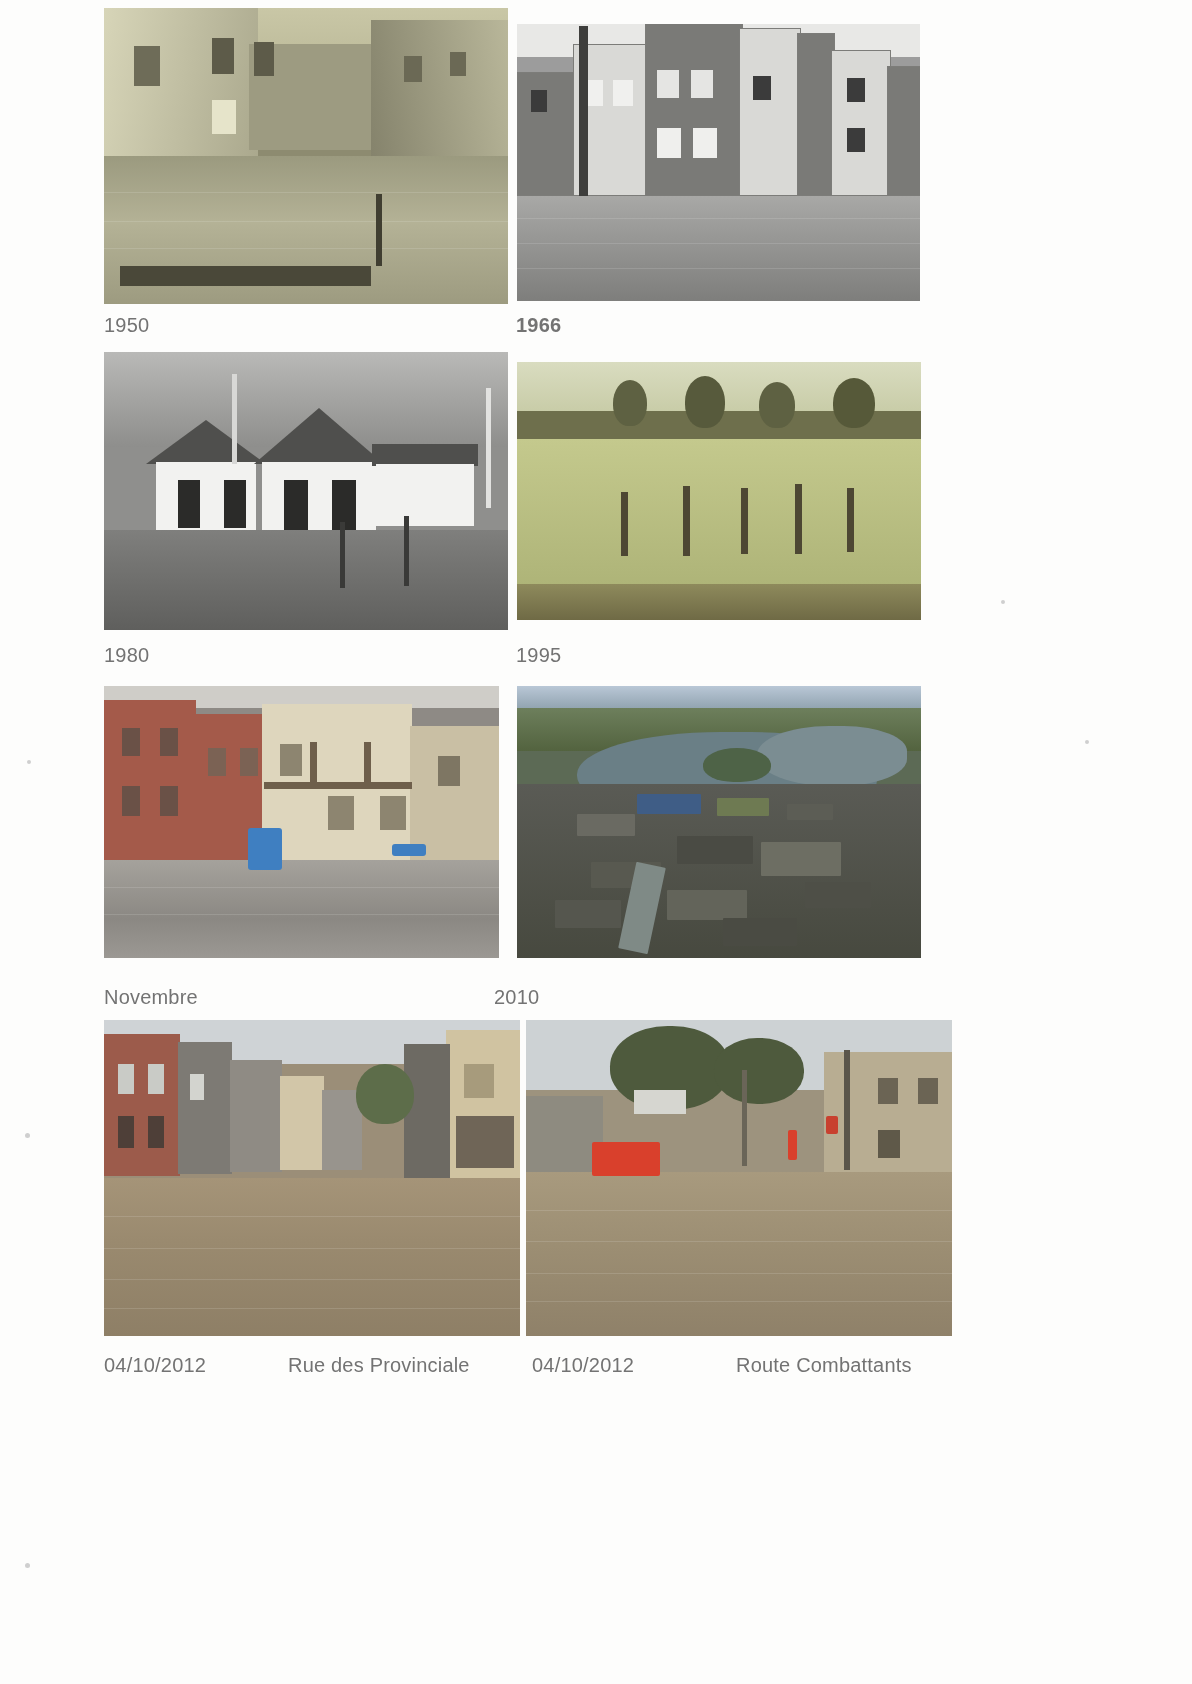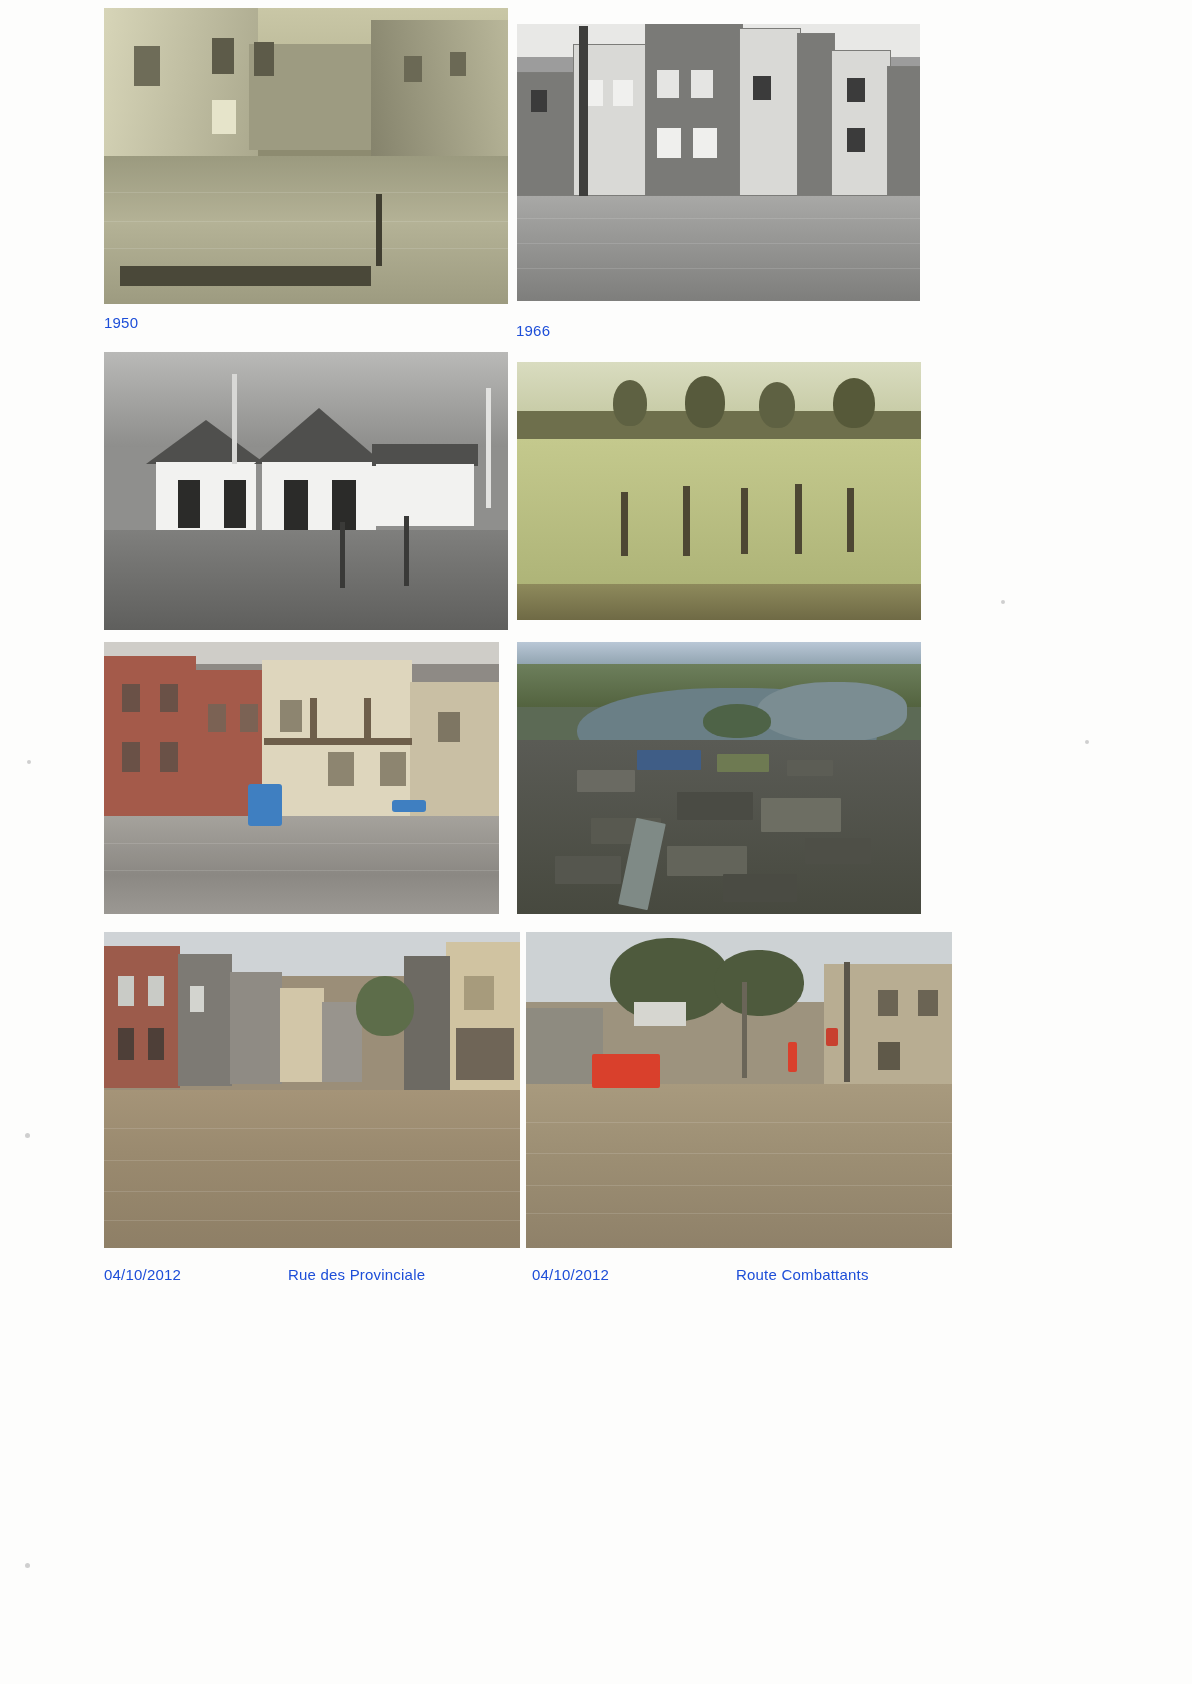"1950" .caption { color: #1d4ed8 -> #737373; font-size: 15px -> 20px }
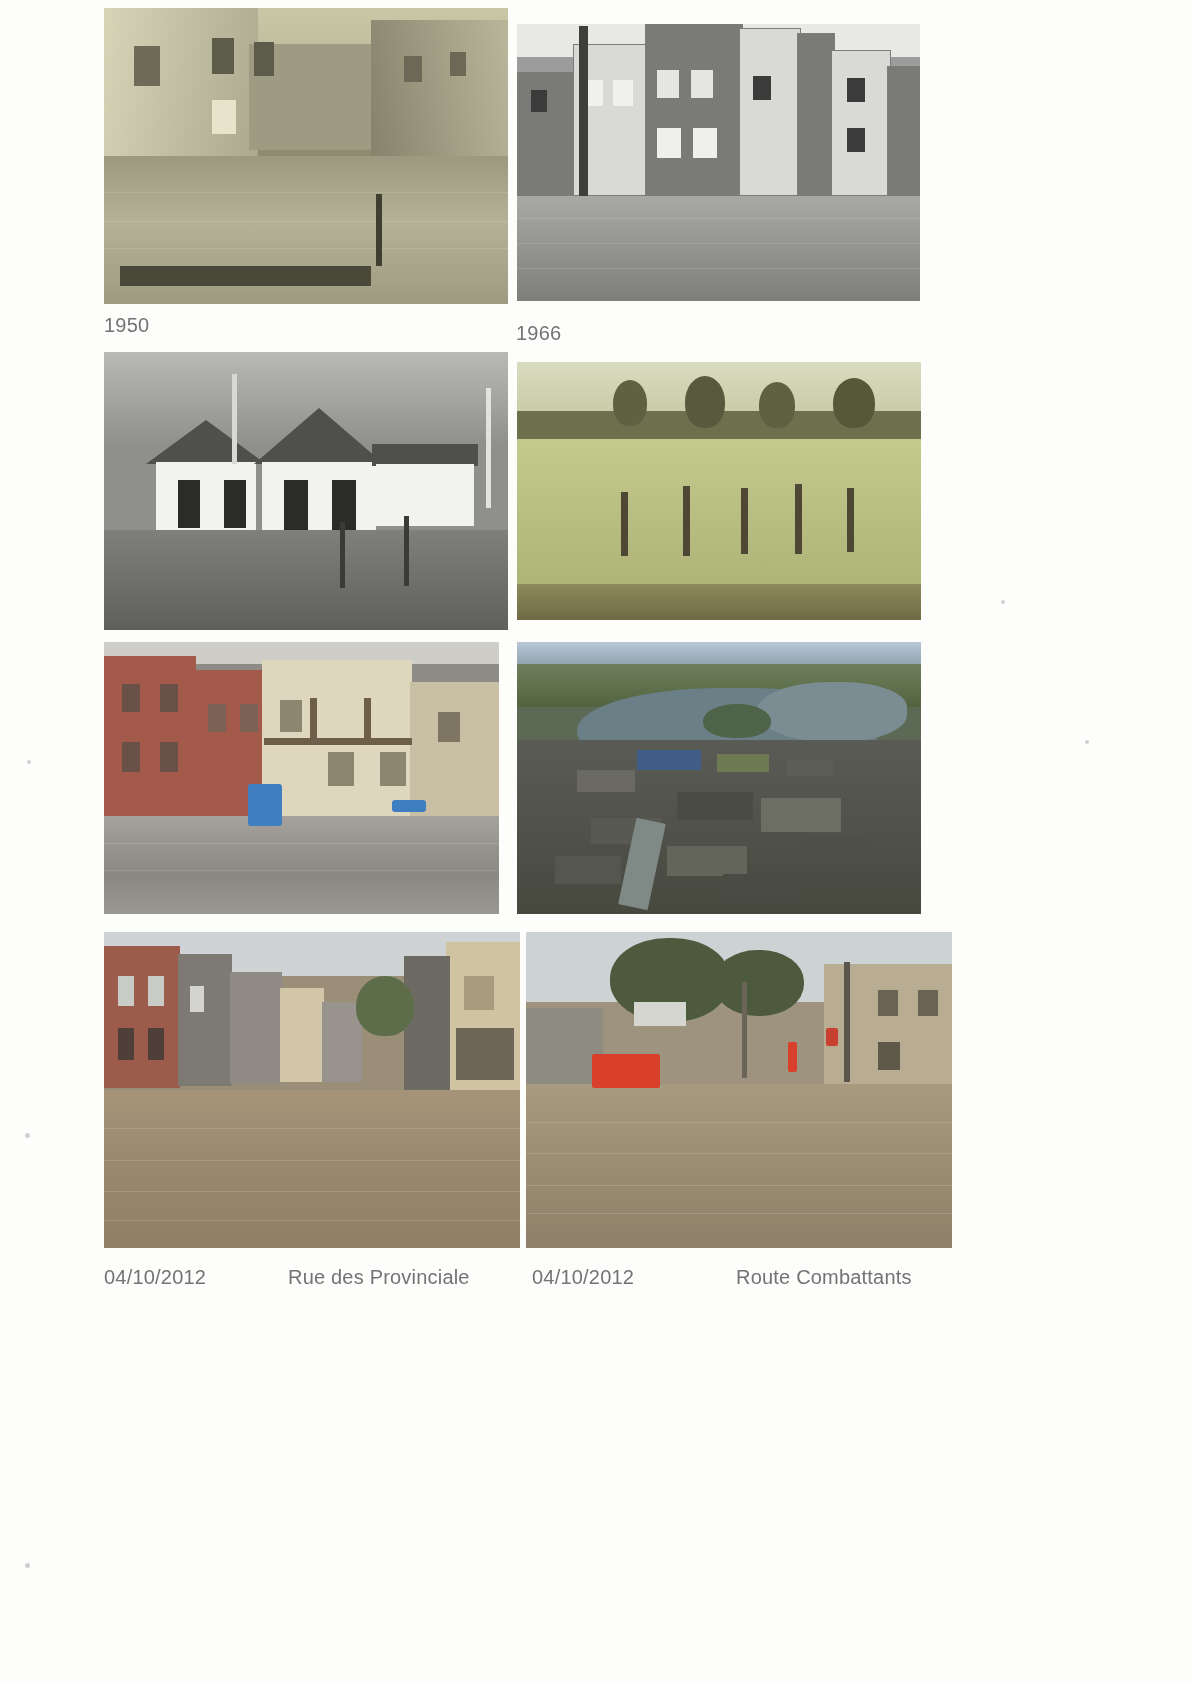"1966" div.caption { font-weight: none -> bold; top: 14px -> 6px }
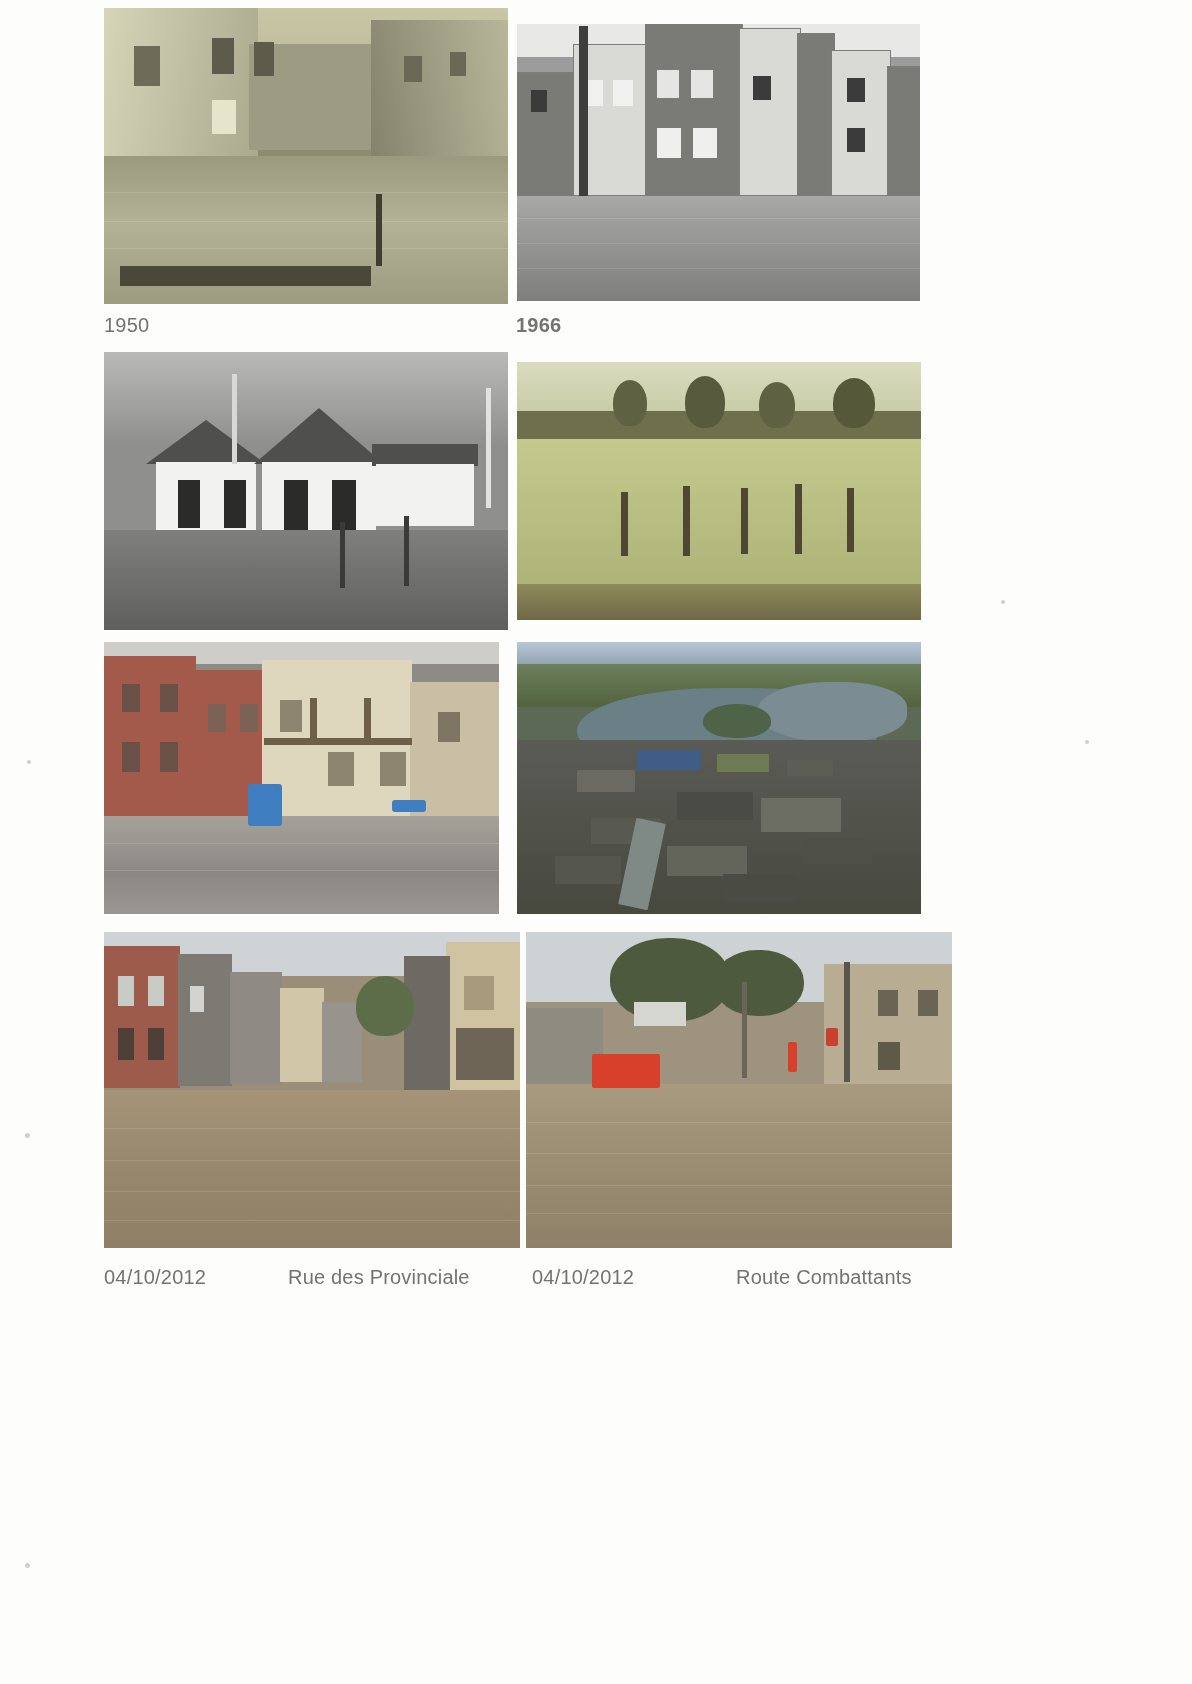"1980" div.caption-row { html: none -> <div> <div>1980</div> <div>1995</div> </div> }
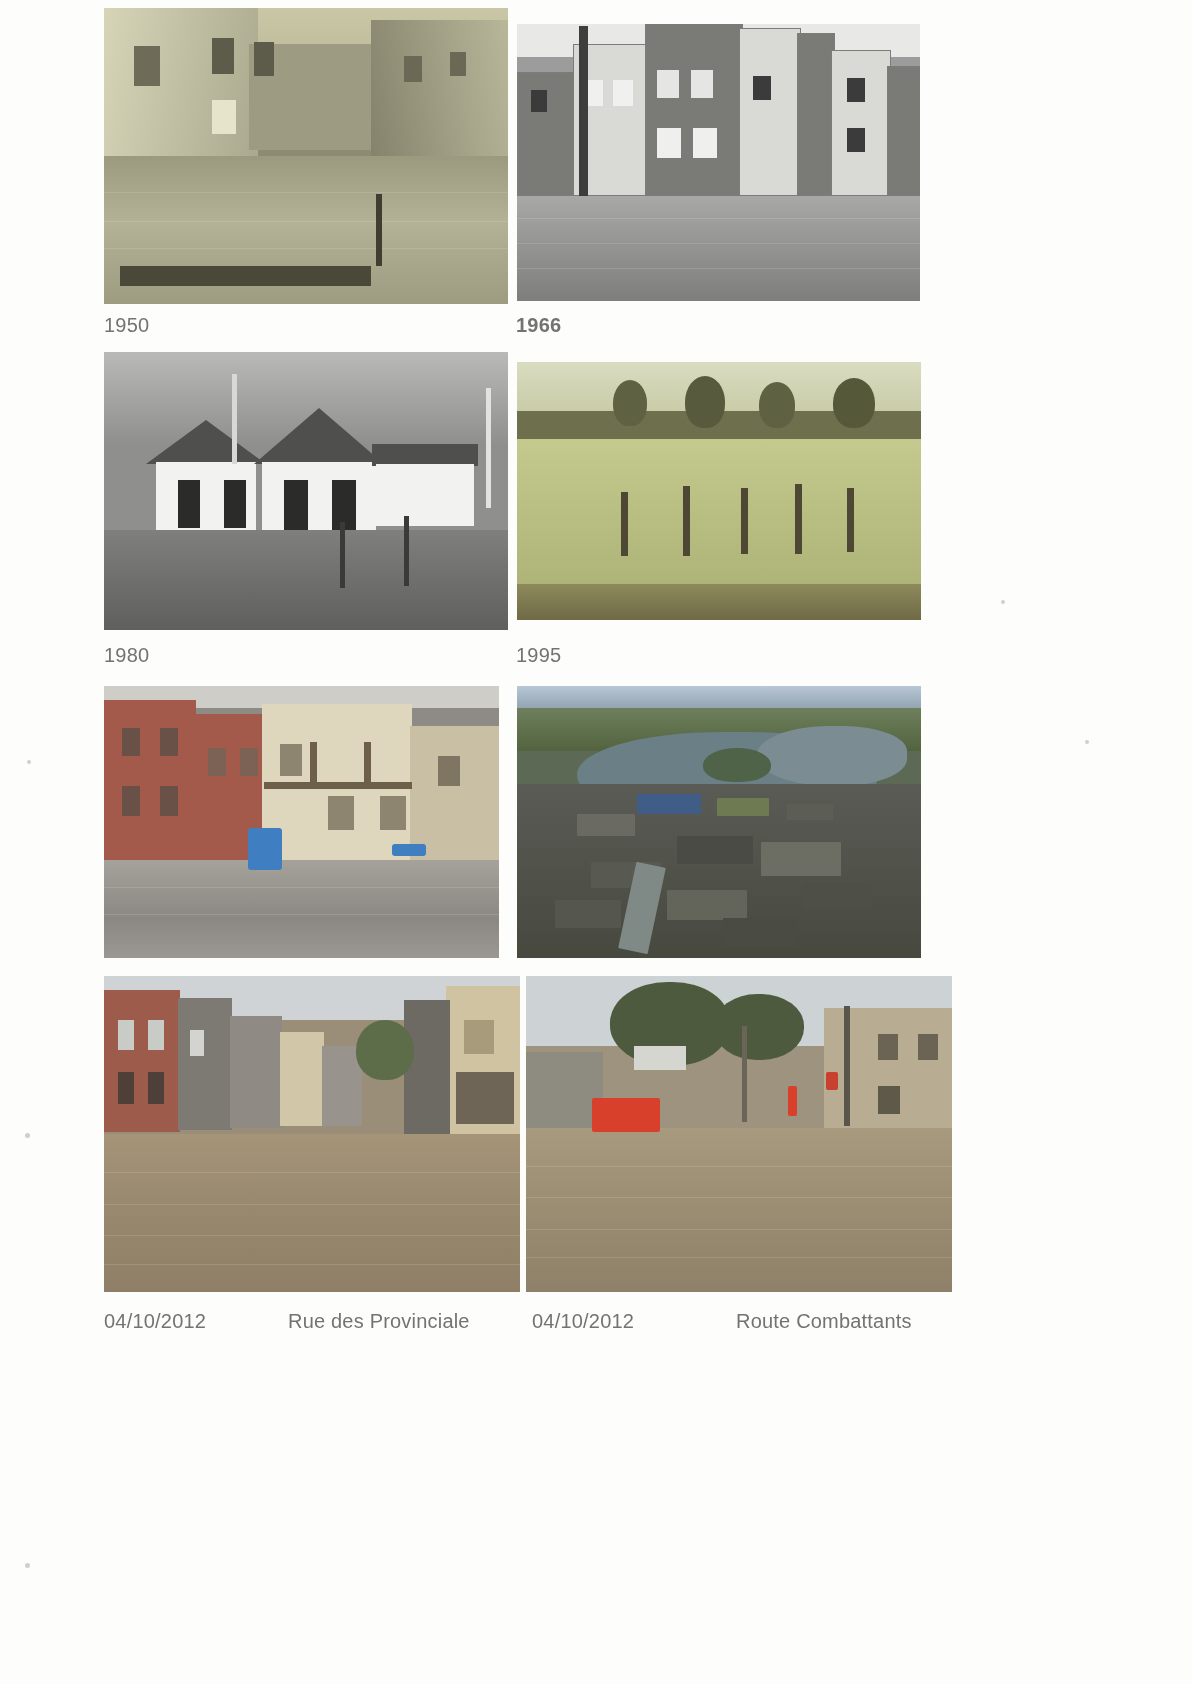"Novembre" div.caption-row { html: none -> <div> <div>Novembre</div> <div>2010</div> </div> }
